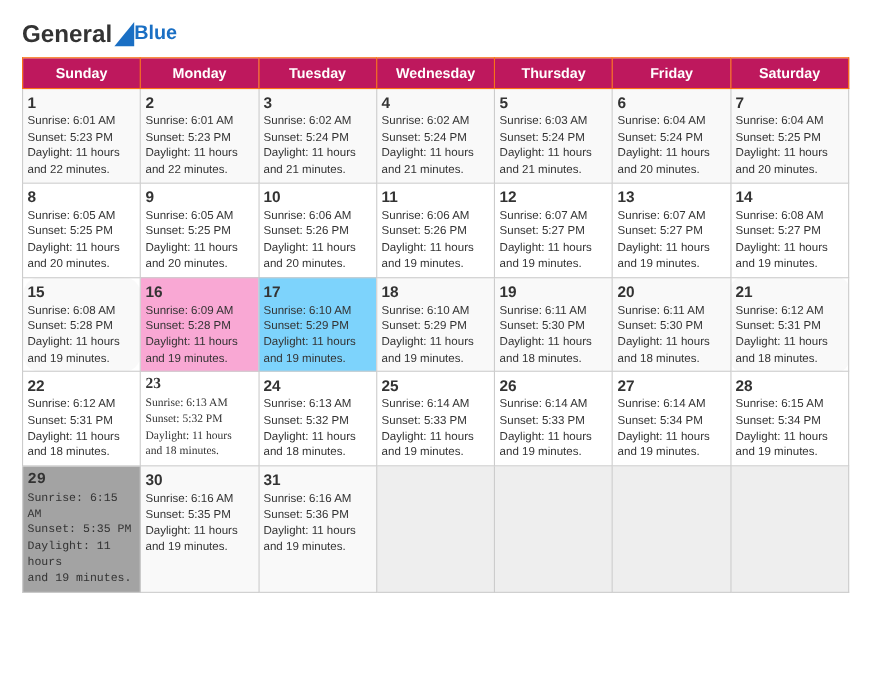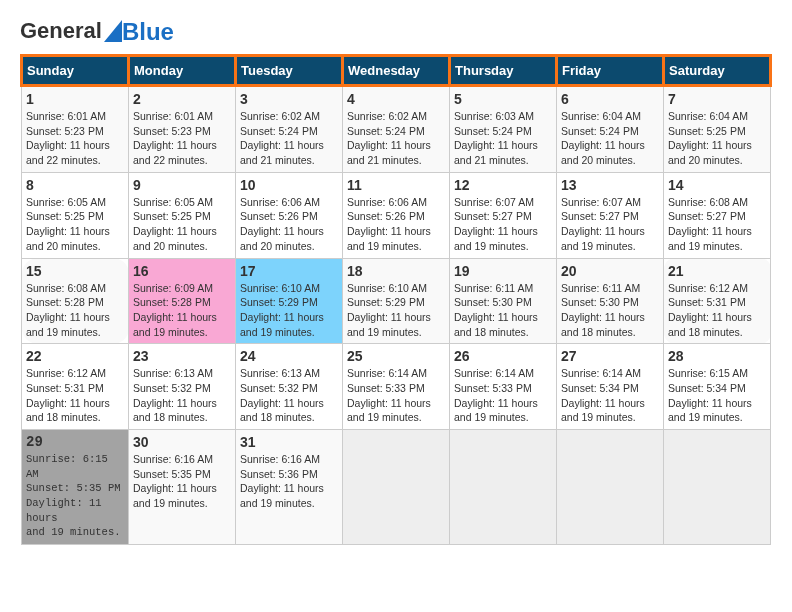"Blue" span.logo-text { font-size: 24px -> 18px }
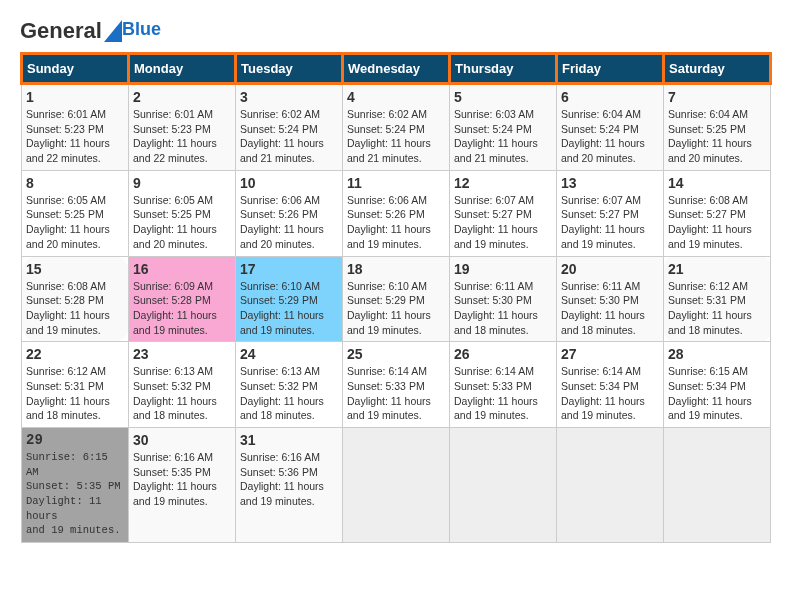"Sunday" .calendar thead tr th { background-color: #0c4a6e -> #be185d; border: 3px solid #f97316 -> 1px solid #f97316; text-align: left -> center }
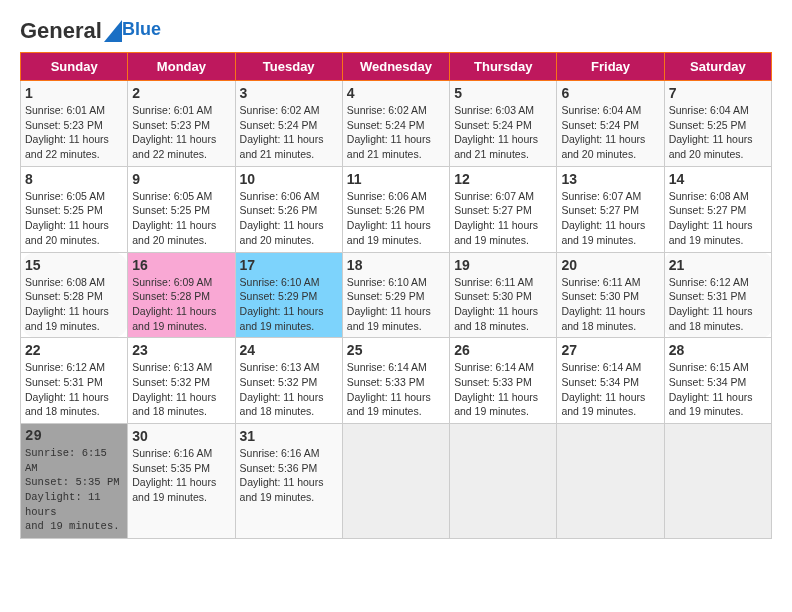"23" td { font-family: none -> Liberation Serif, serif }
